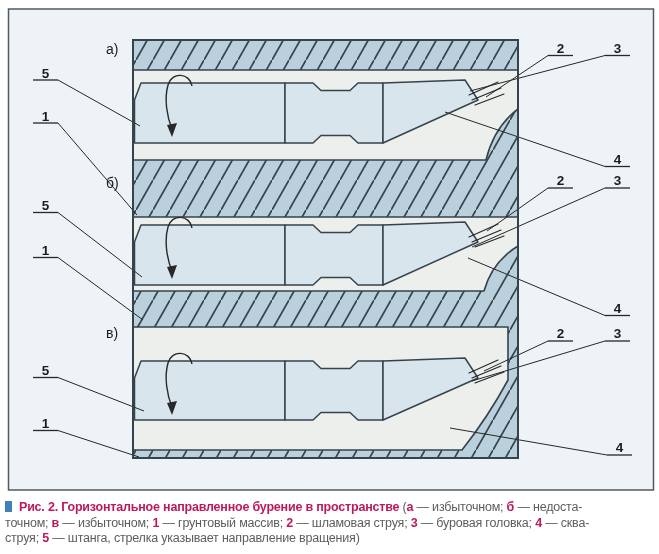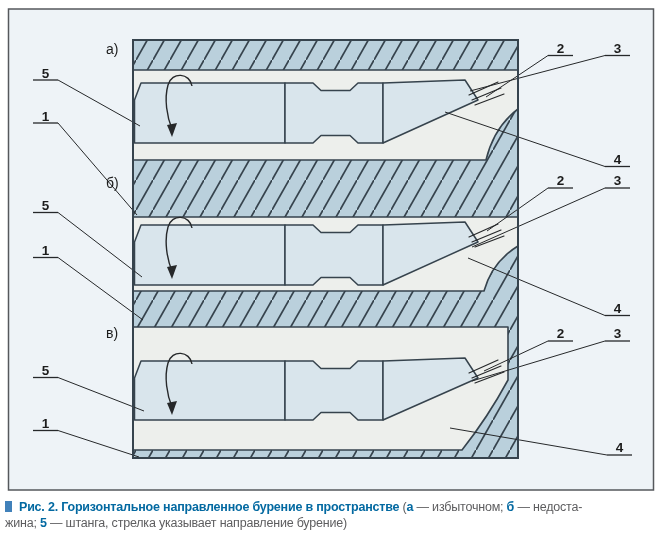"Рис. 2. Горизонтальное направленное" .caption .b { color: #0369a1 -> #be185d }
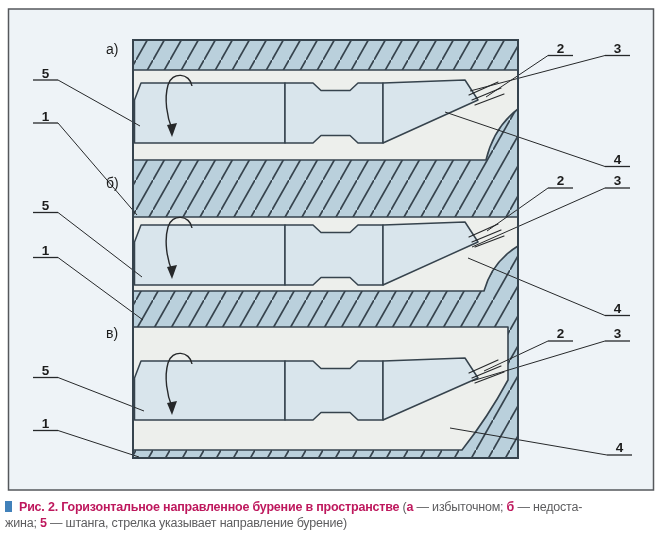"точном; в — избыточном; 1" div.cap-line { html: none -> <div><span>точном; </span><span>в</span><span> — избыточном; </span><span>1</span><span> — грунтовый массив; </span><span>2</span><span> — шламовая струя; </span><span>3</span><span> — буровая головка; </span><span>4</span><span> — сква-</span></div> }
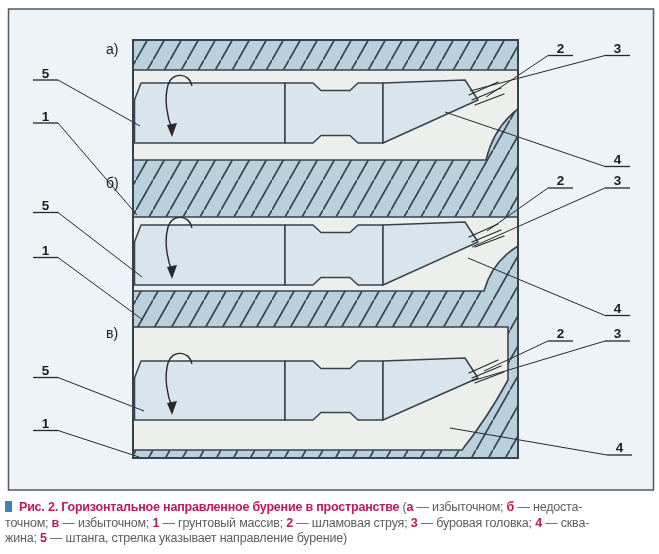"жина;" span { text: жина -> струя }
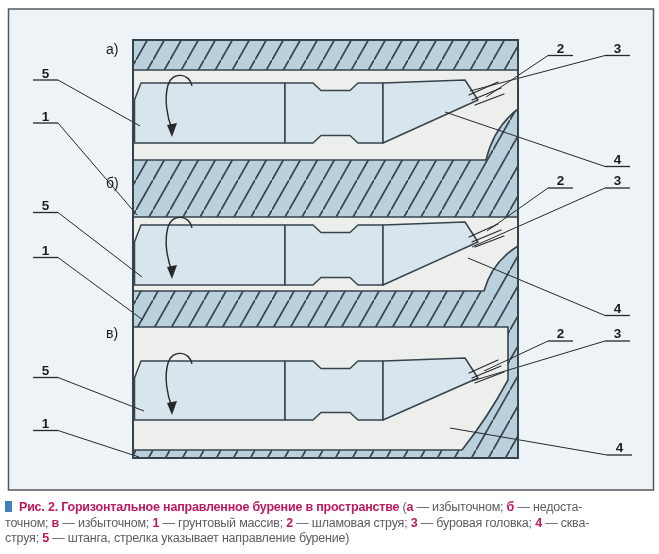"— штанга, стрелка указывает направление" span { text: бурение -> вращения }
